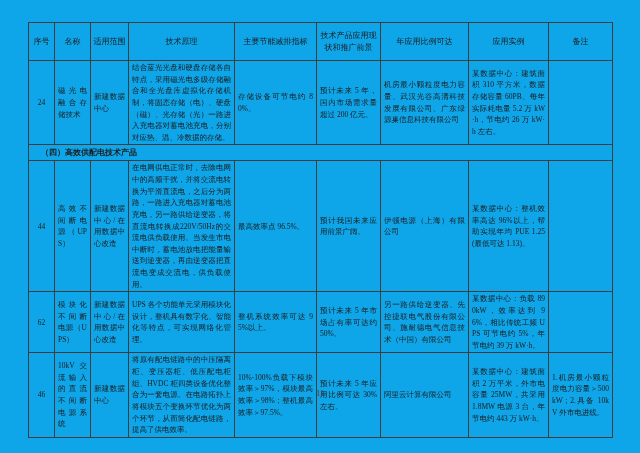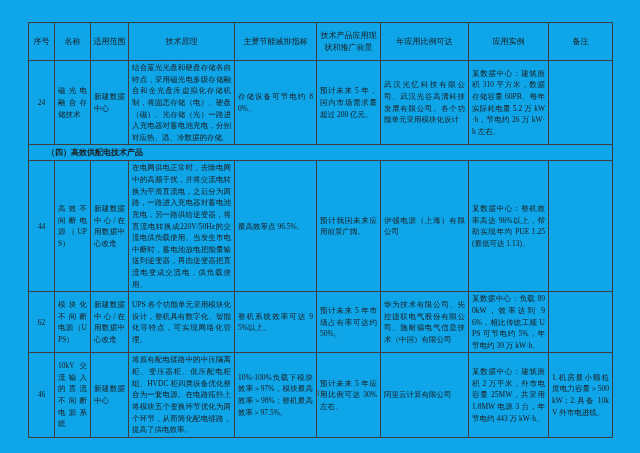"武汉光忆科技有限公司、武汉光谷高清科技发展有限公司、各个功能单元采用模块化设计" td.just { text: 武汉光忆科技有限公司、武汉光谷高清科技发展有限公司、各个功能单元采用模块化设计 -> 机房最小颗粒度电力容量、武汉光谷高清科技发展有限公司、广东绿源巢信息科技有限公司 }
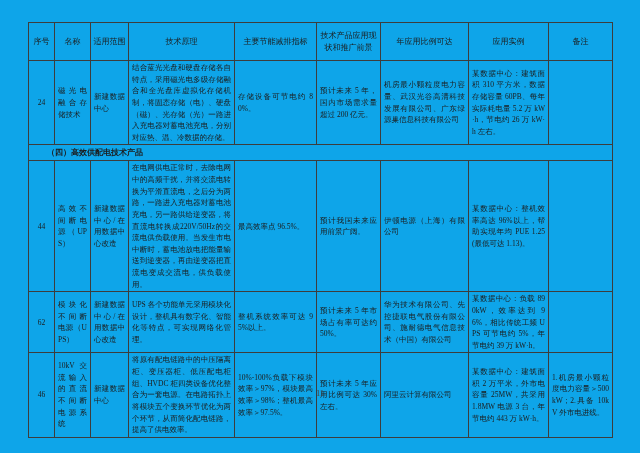"（四）高效供配电技术产品" td.section { padding-left: 18px -> 12px }
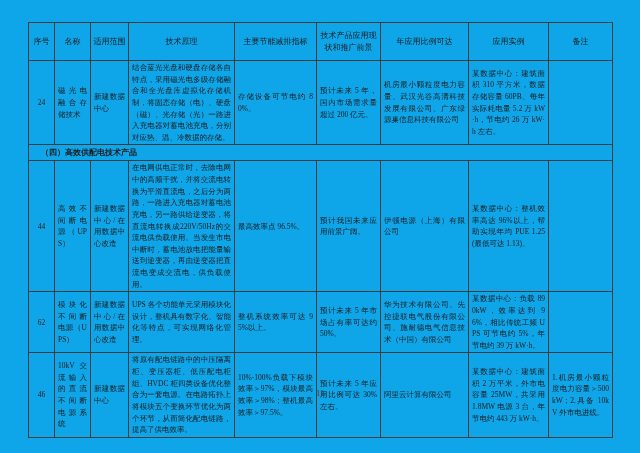"华为技术有限公司、先控捷联电气股份有限公司、施耐德电气信息技术（中国）有限公司" td.just { text: 华为技术有限公司 -> 另一路供给逆变器 }
